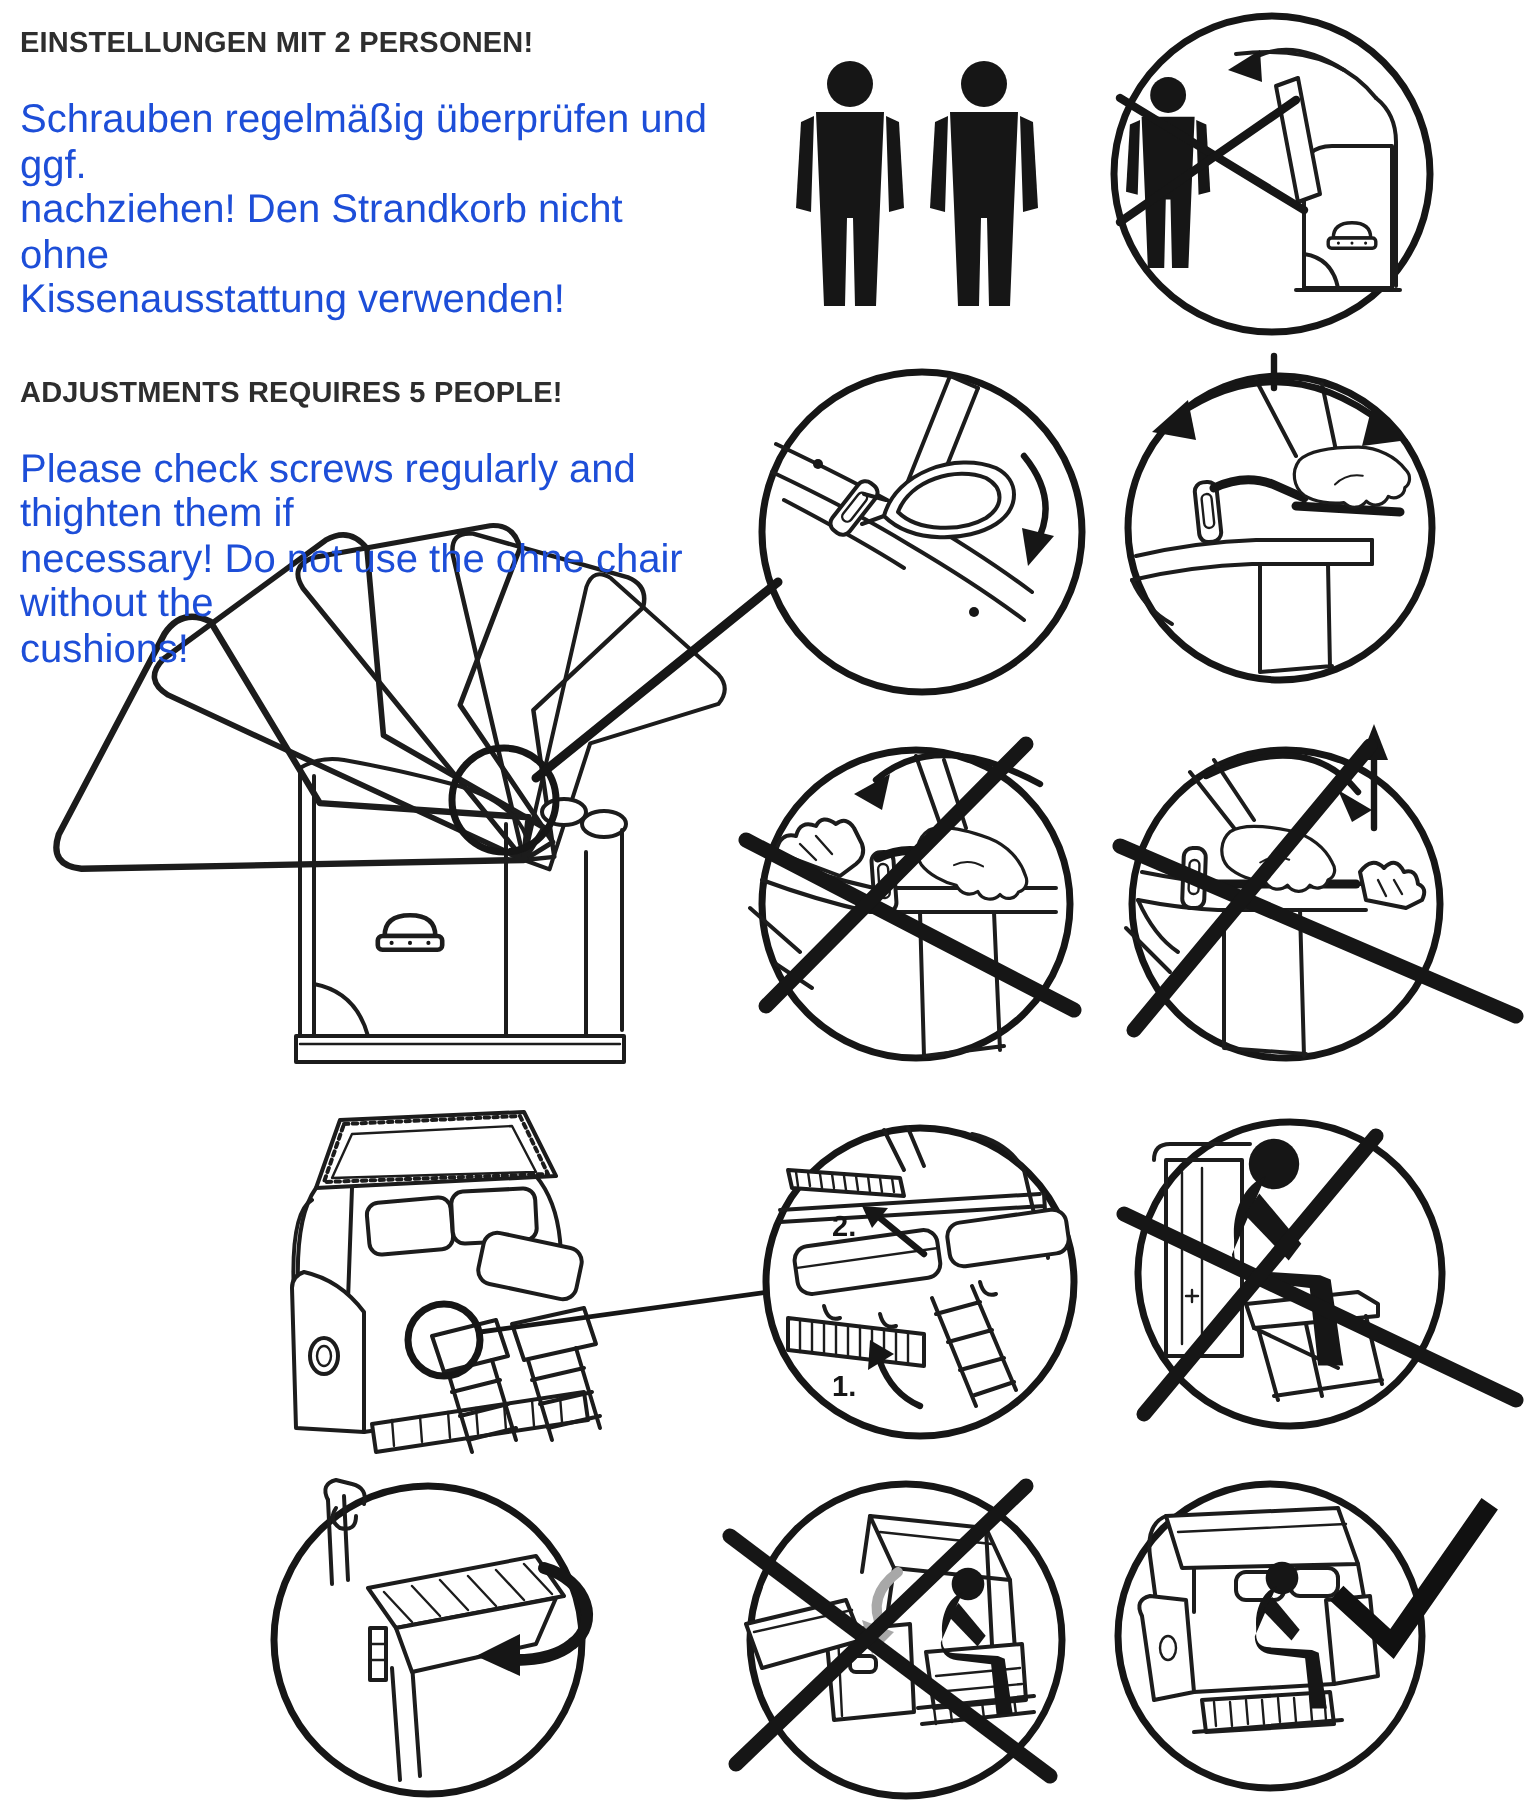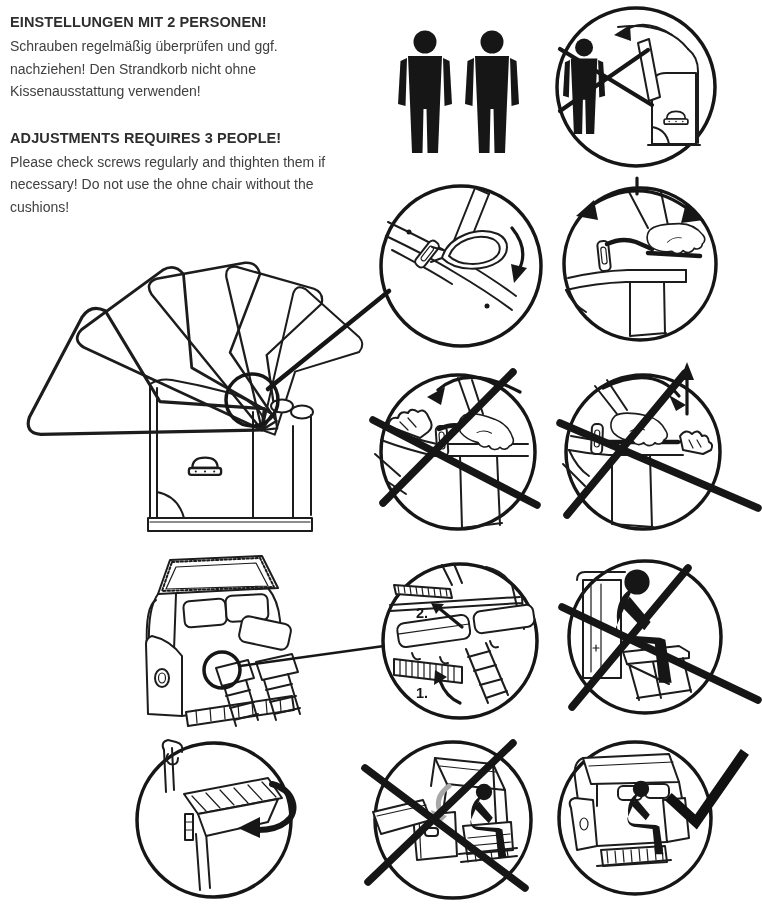"Schrauben regelmäßig überprüfen und ggf." .instructions p { color: #404040 -> #1d4ed8; font-size: 14px -> 20px; margin: 5px 0 27px -> 19px 0 27px }
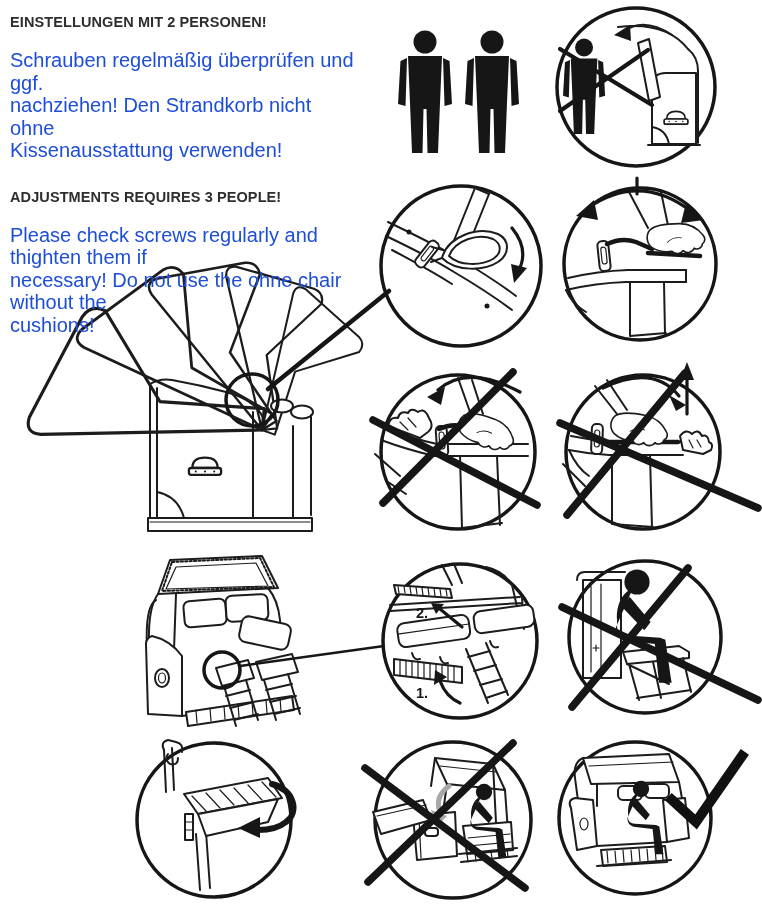"ADJUSTMENTS REQUIRES 3 PEOPLE!" h2 { text: 3 -> 5 }
